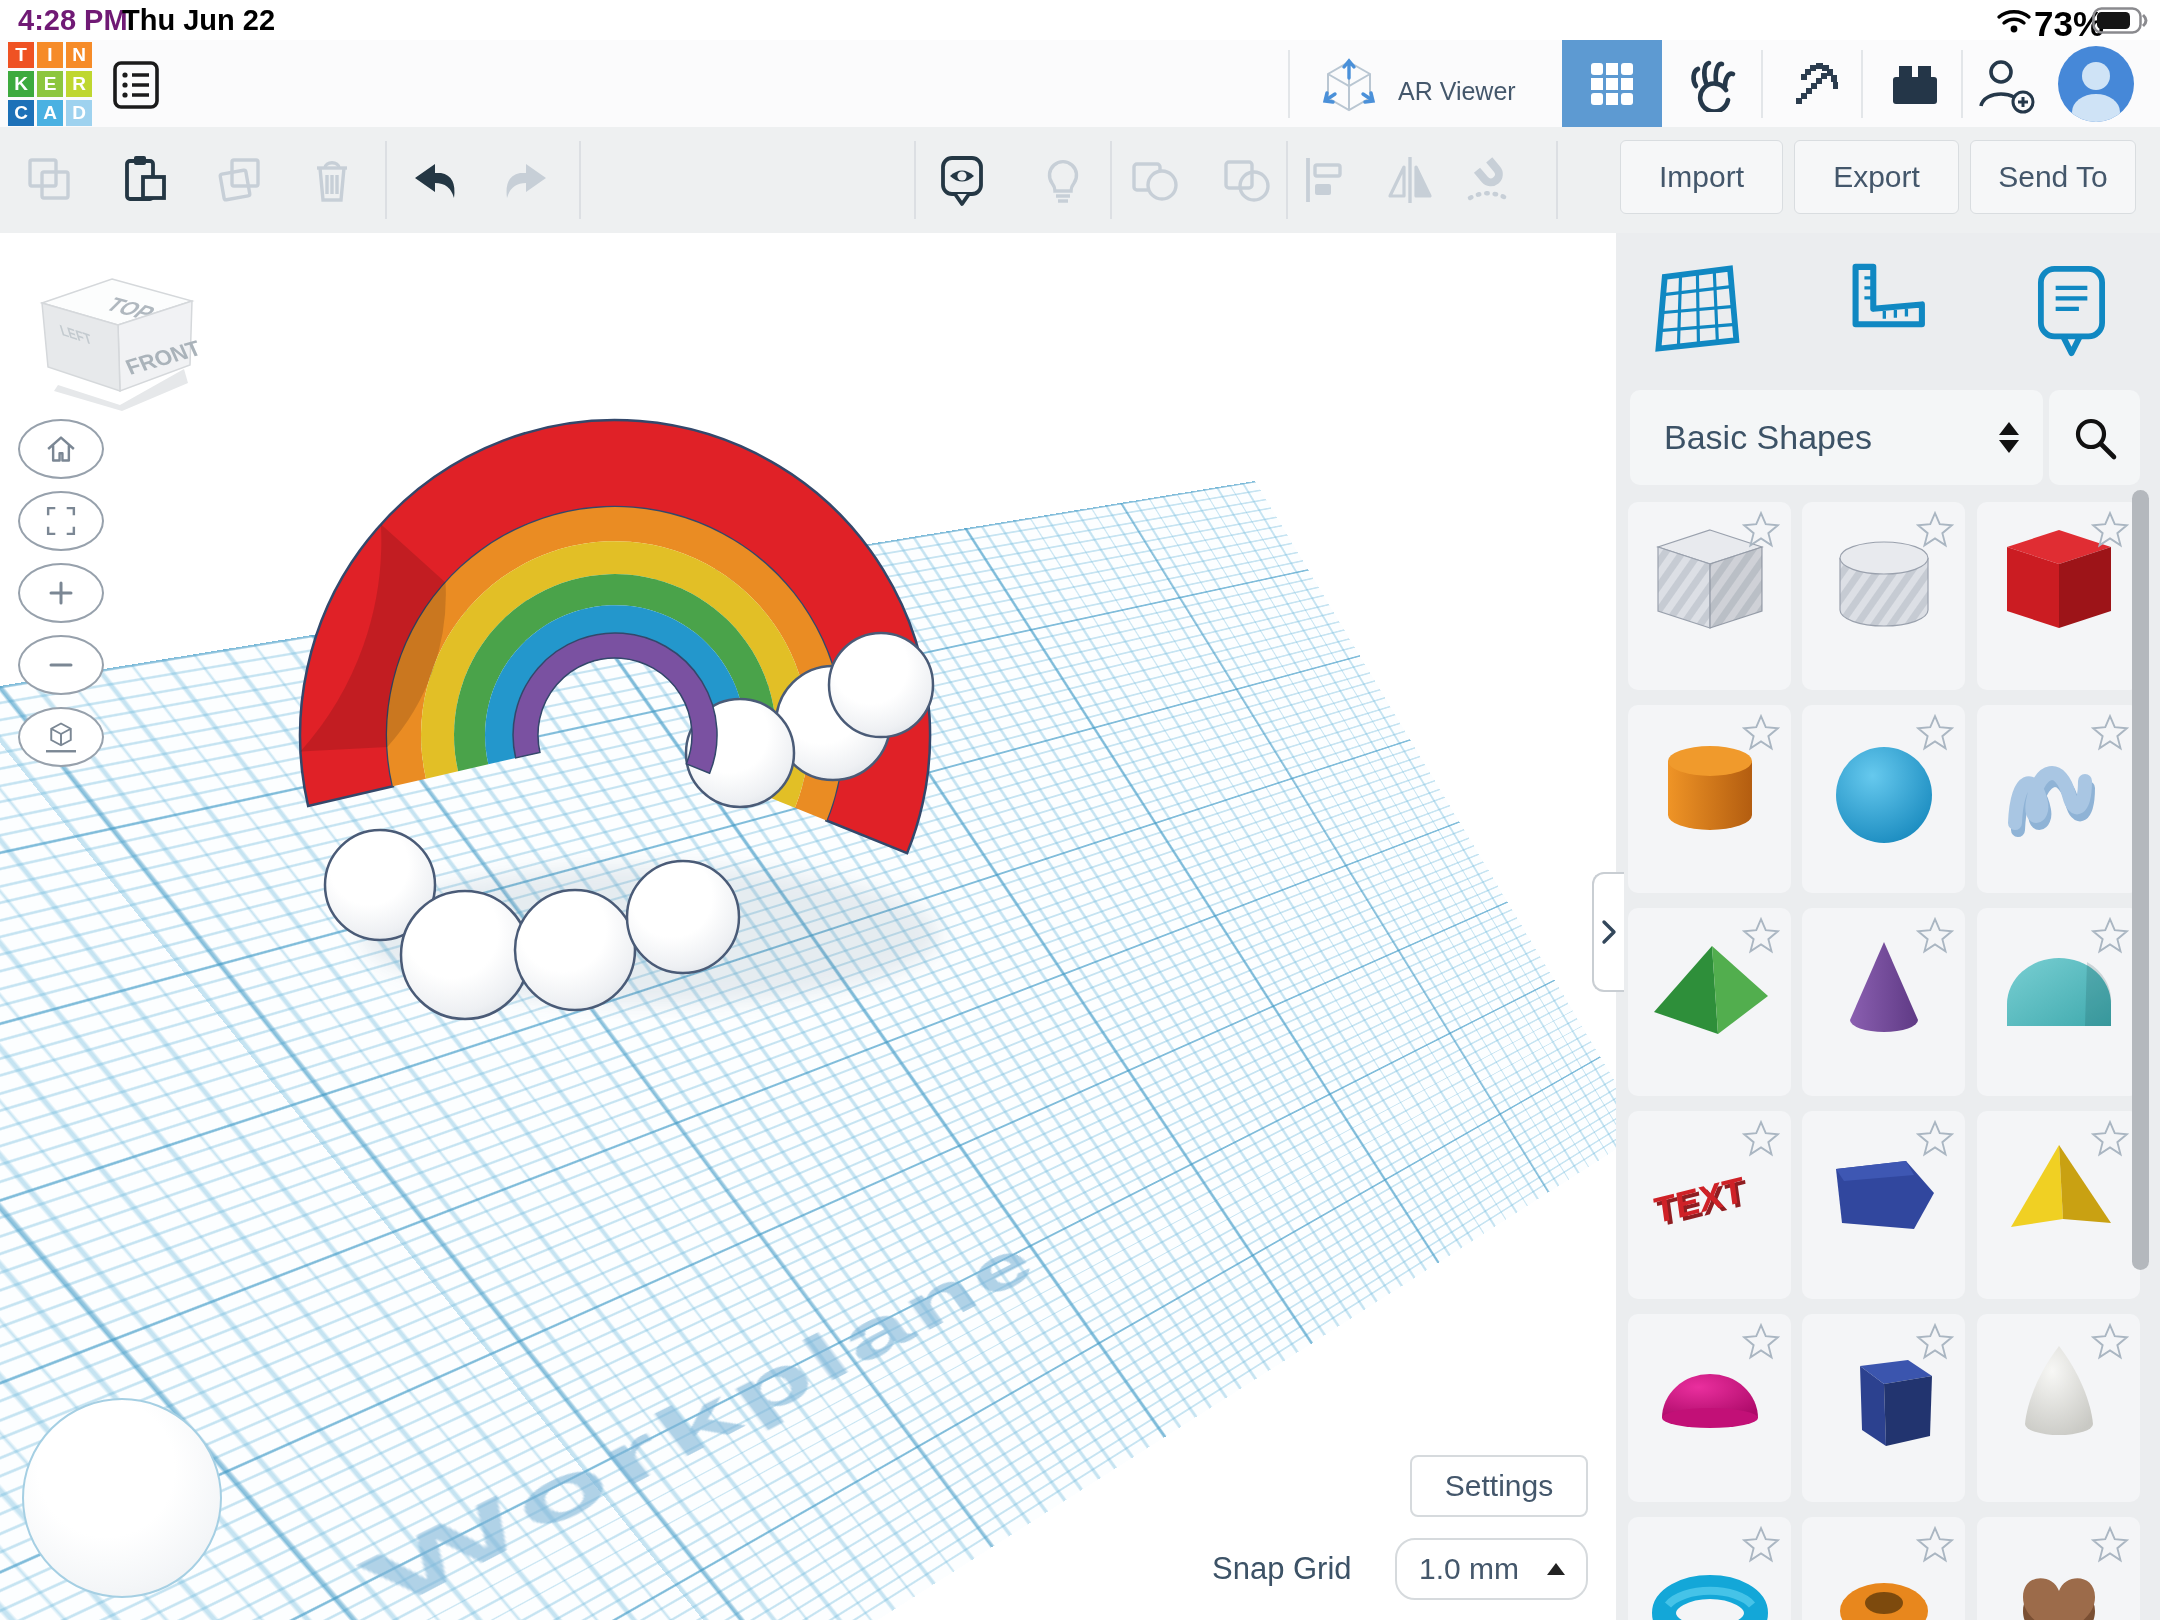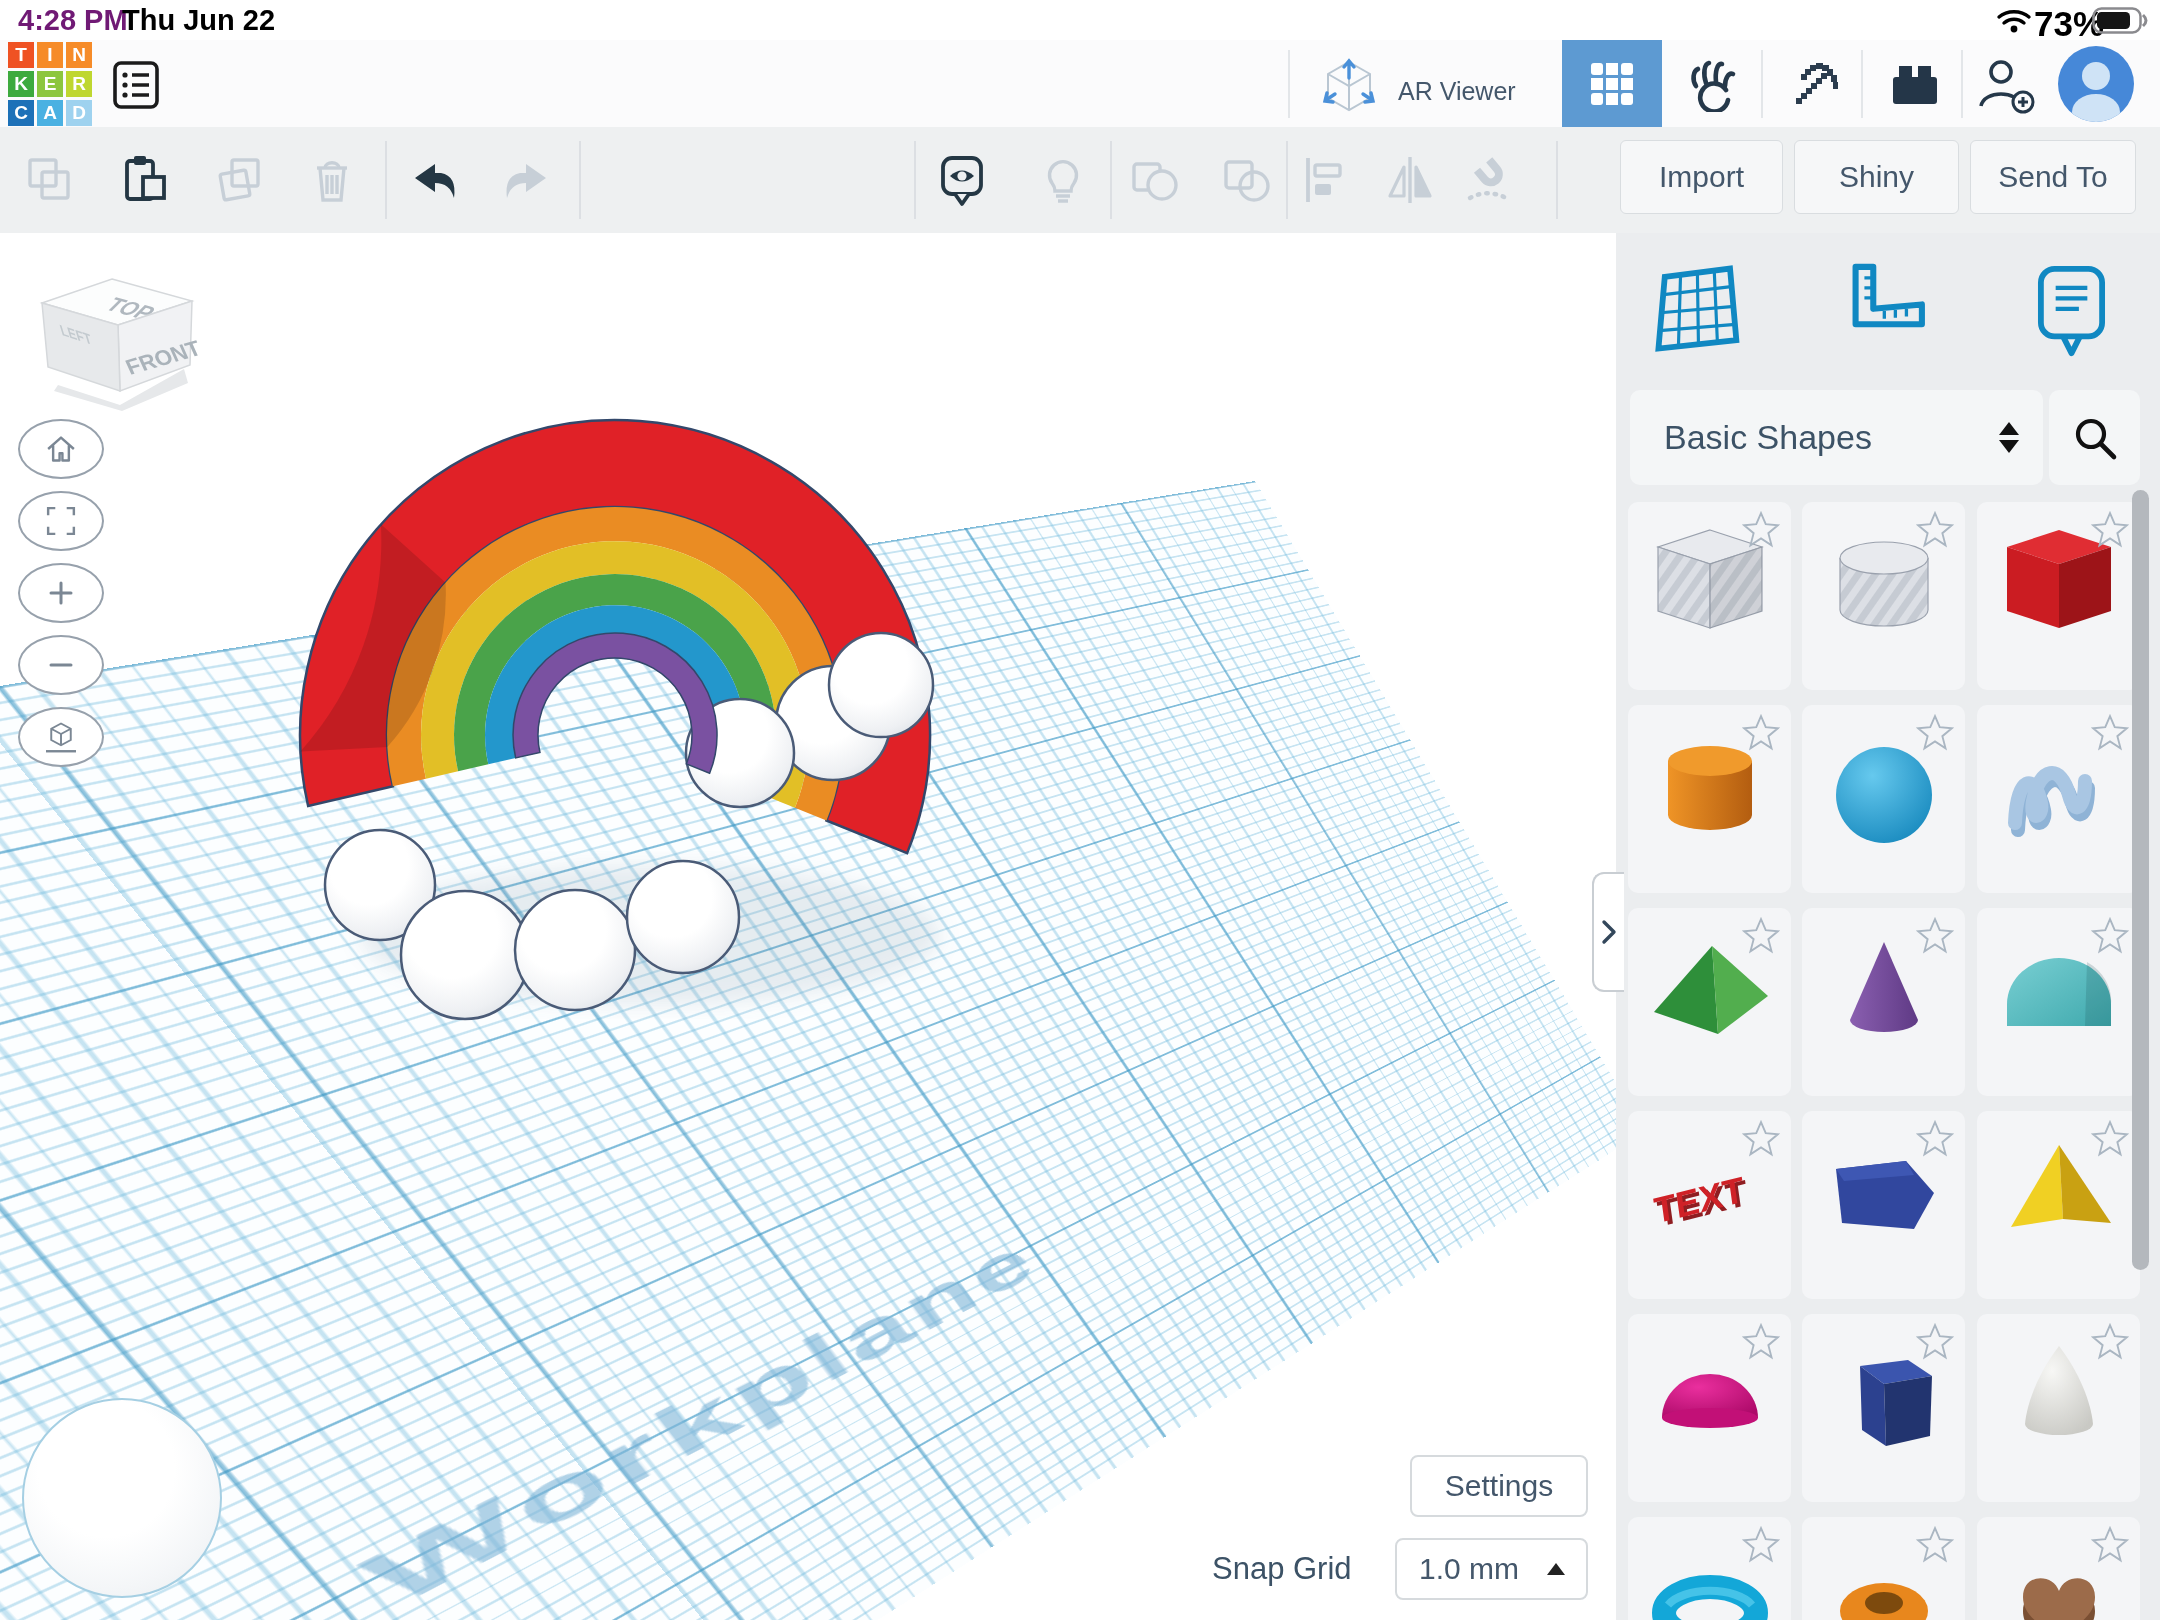"Shiny" span { text: Shiny -> Export }
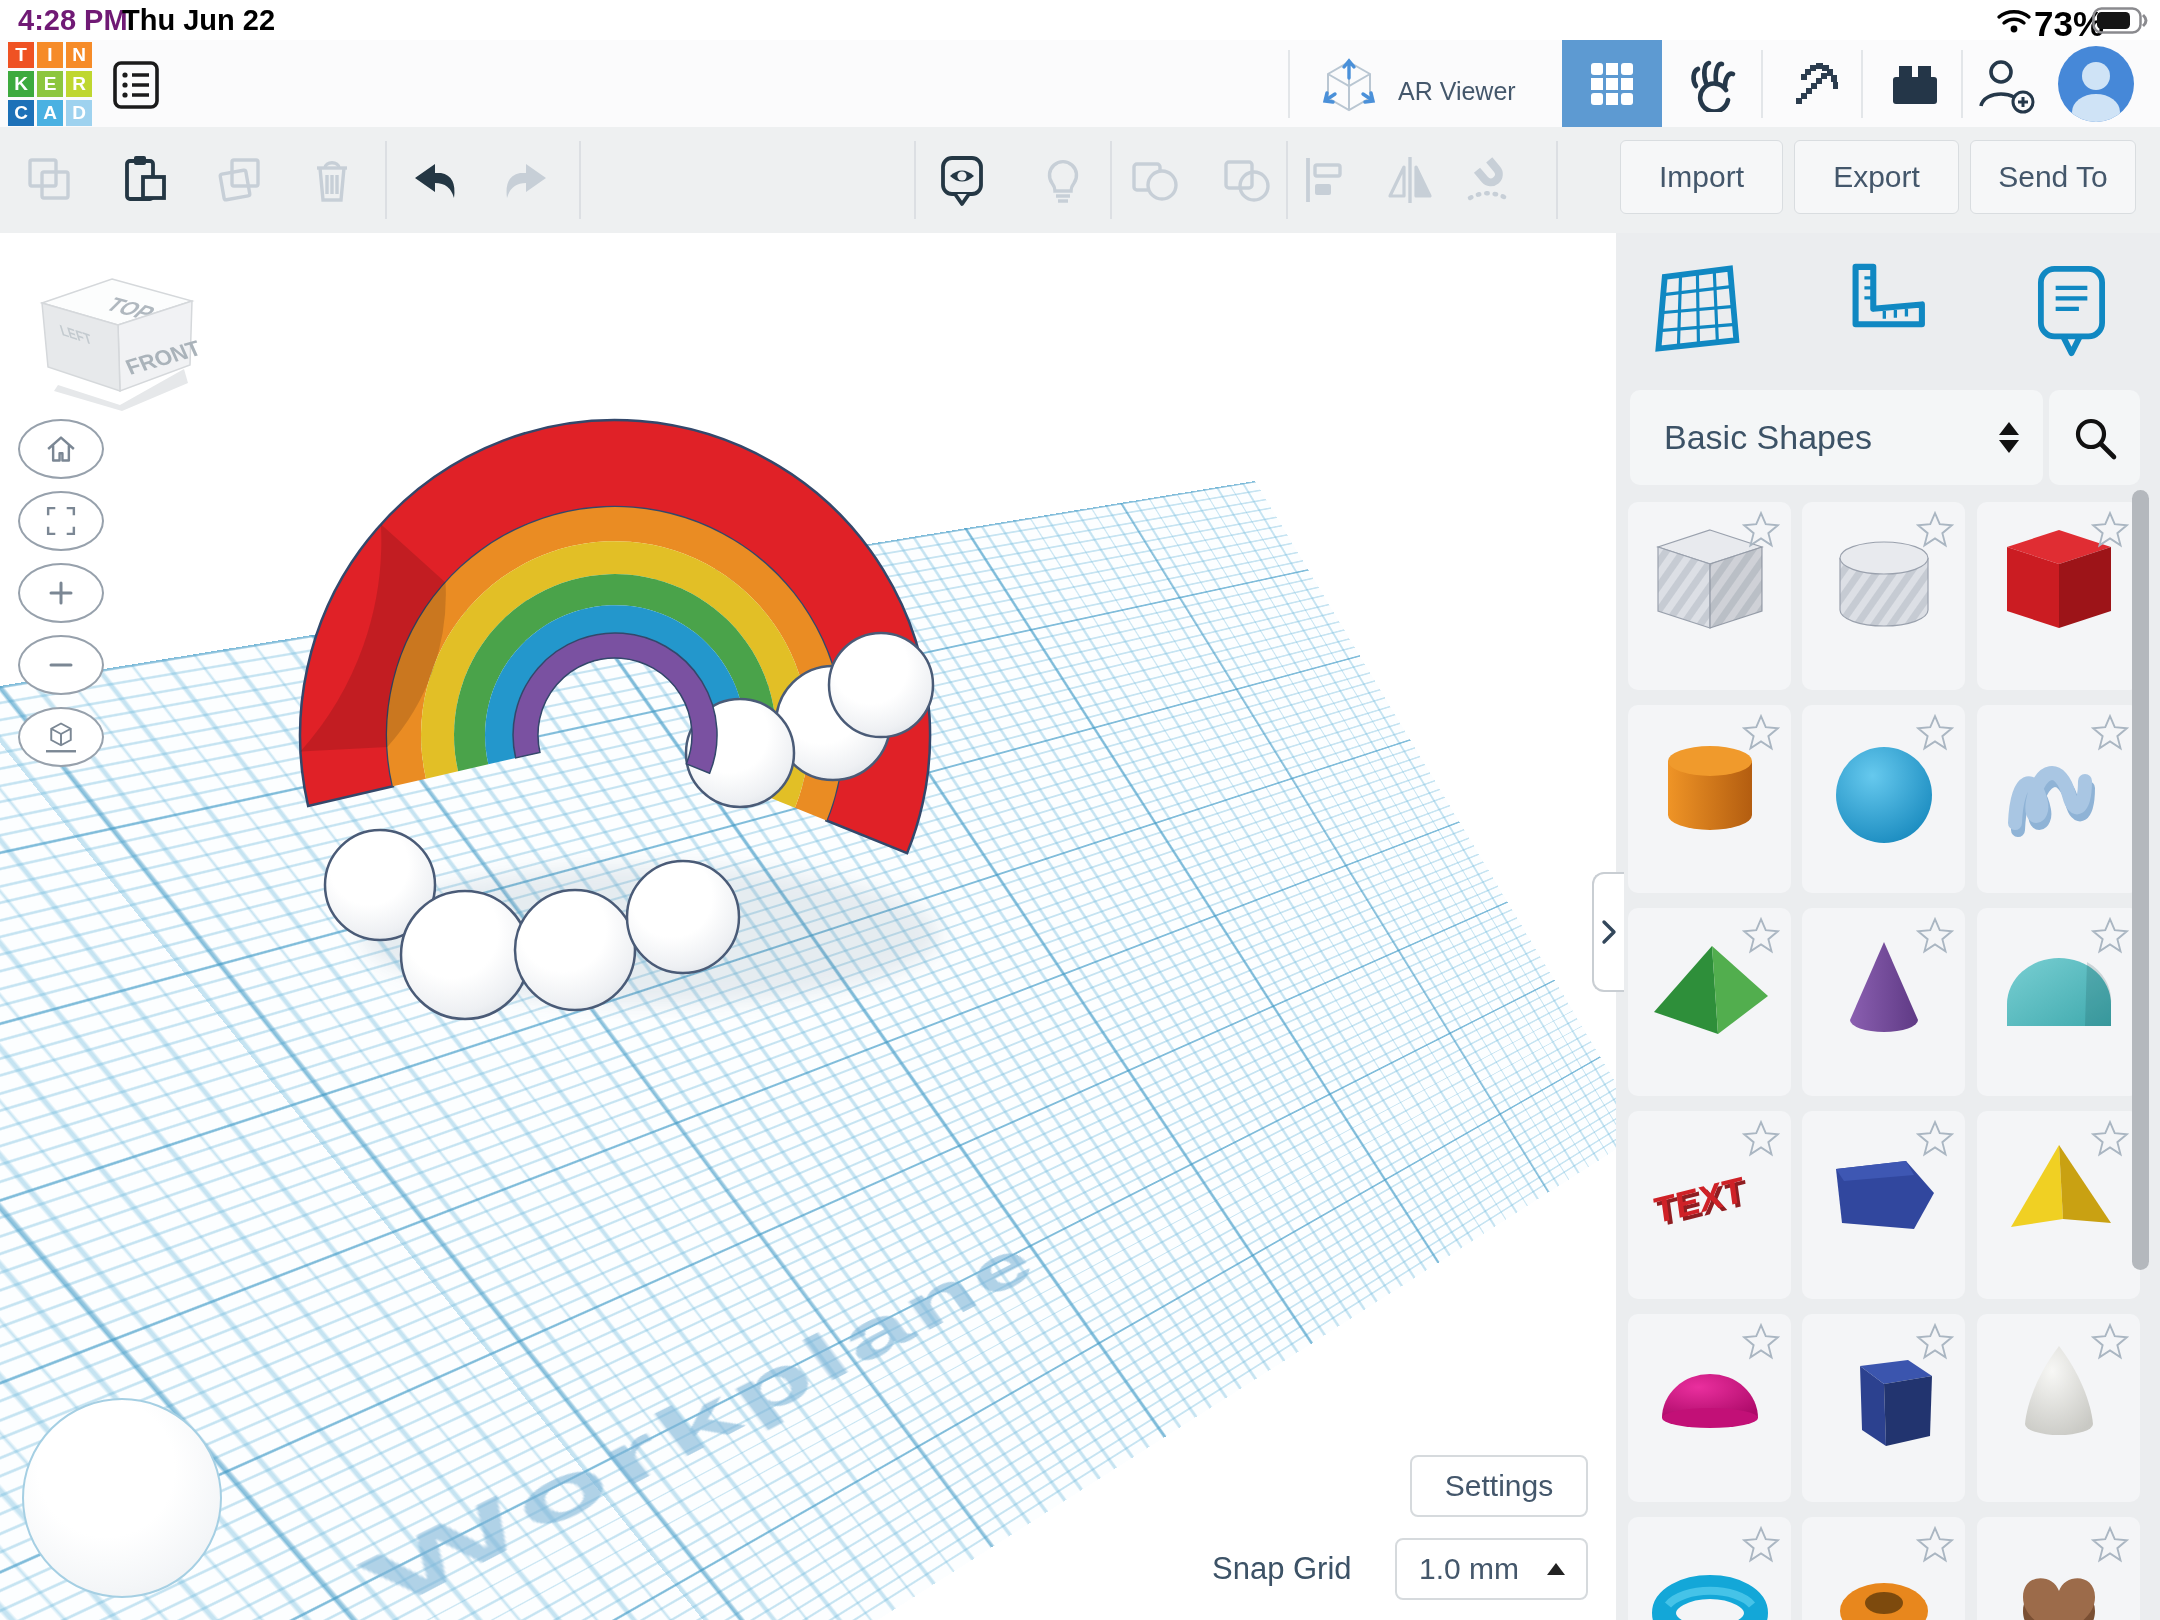"1.0 mm" .snap-dd { border-radius: 8px -> 20px }
